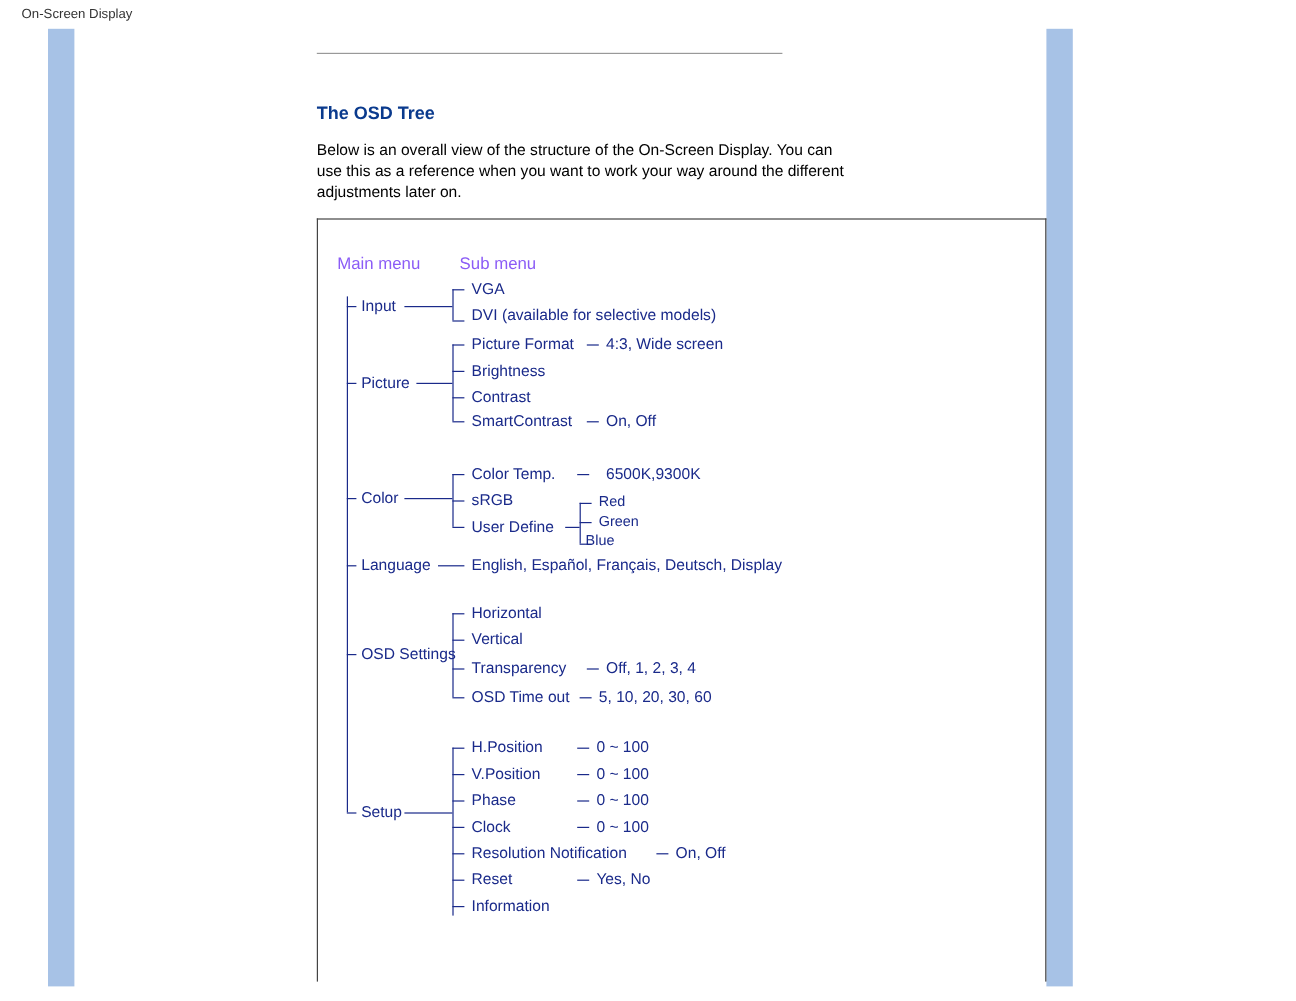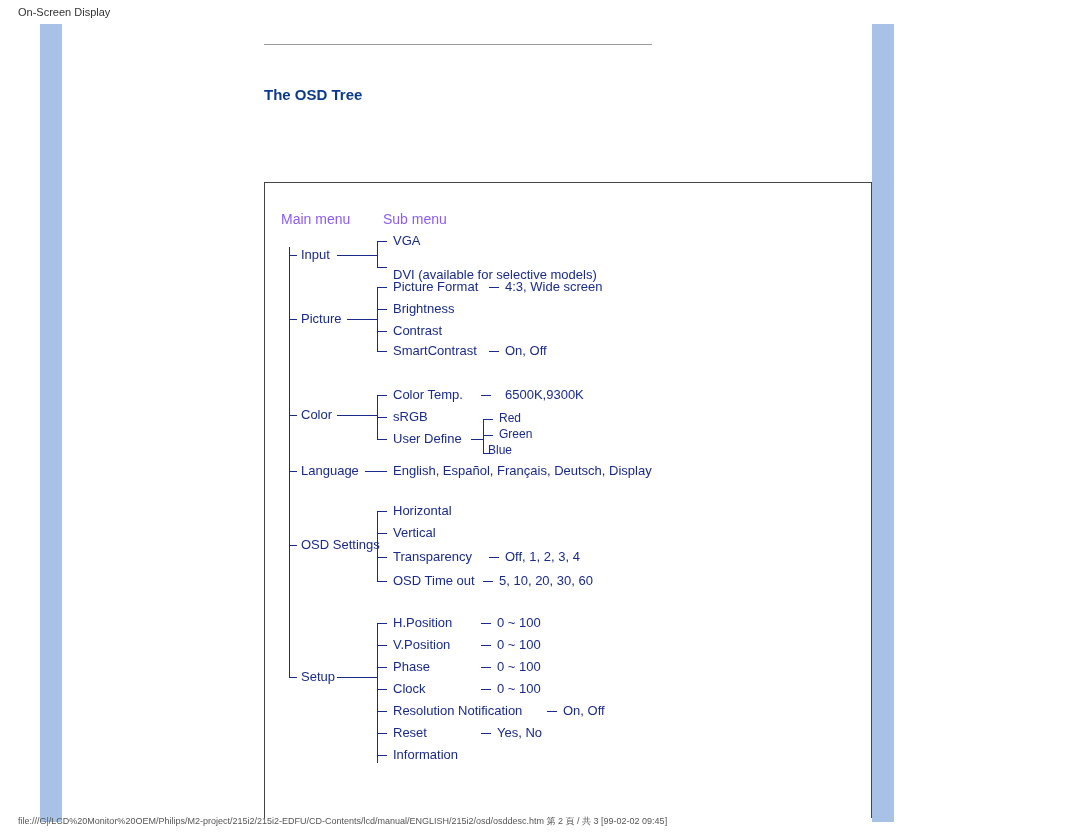"Below is an overall view" div.intro { html: none -> <div>Below is an overall view of the structure of the On-Screen Display. You can use this as a reference when you want to work your way around the different adjustments later on.</div> }
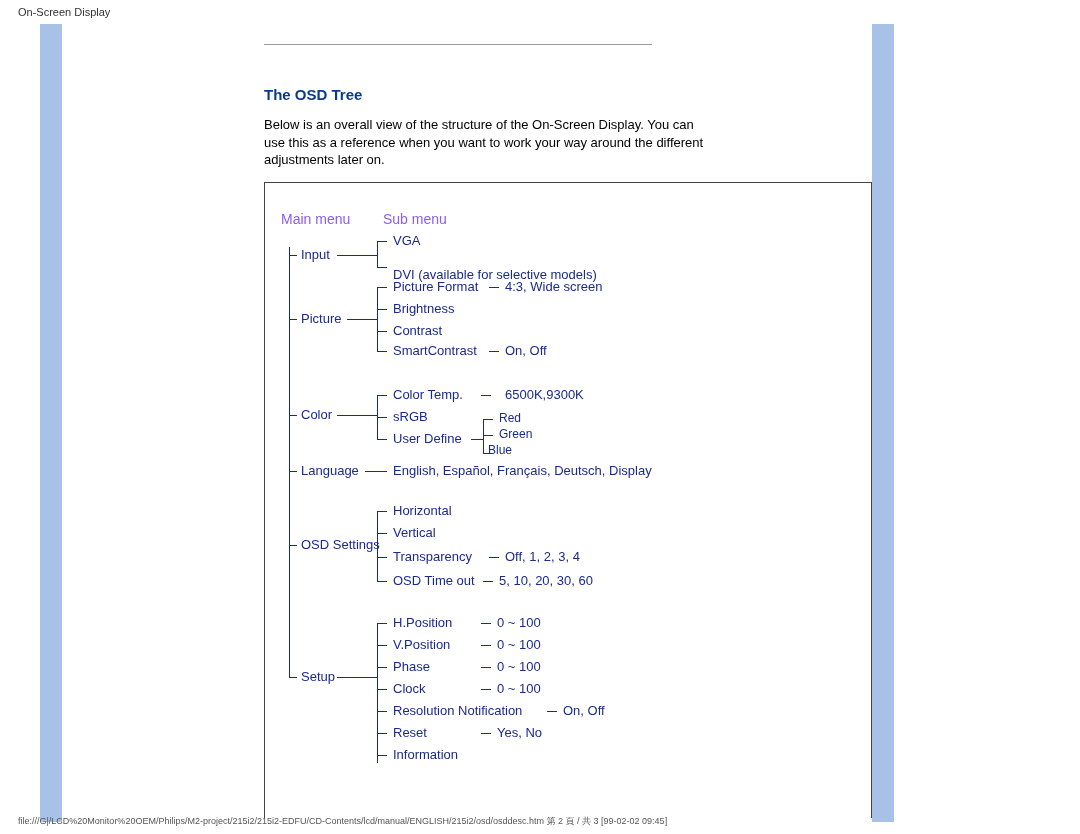"DVI (available for selective models)" div.lbl { top: 84px -> 72px }
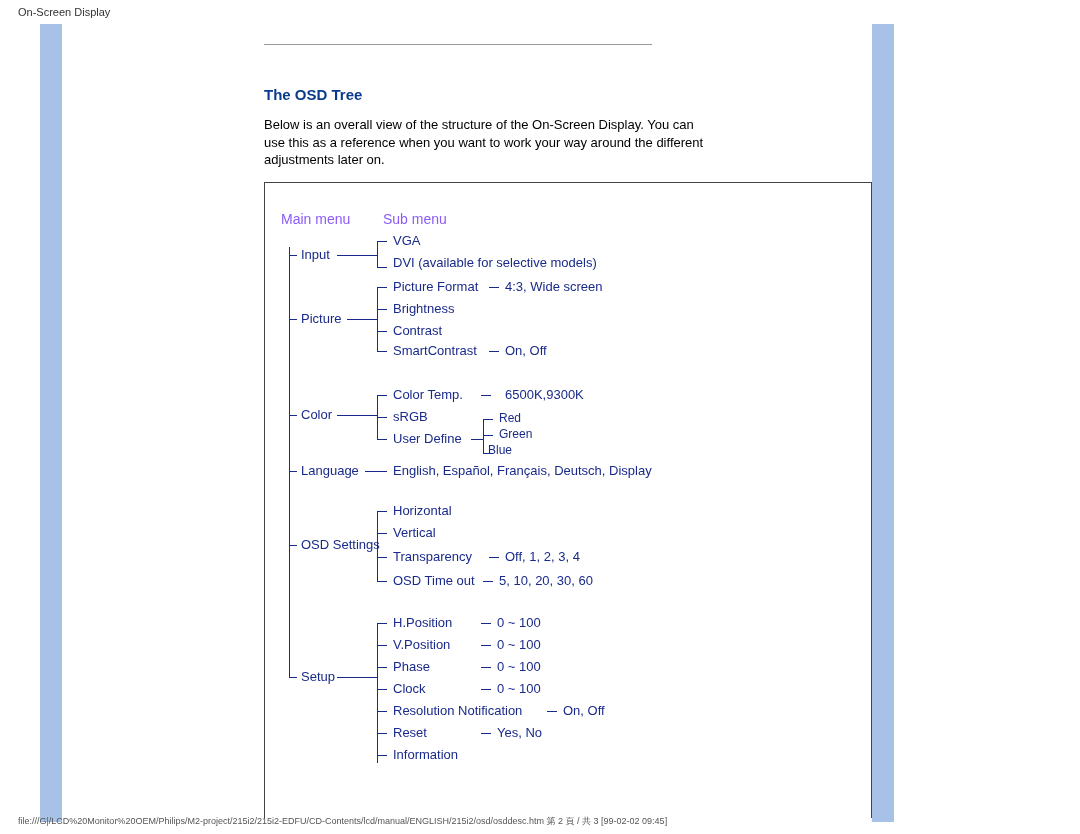"file:///G|/LCD%20Monitor%20OEM/Philips/M" div.footer { html: <div>file:///G|/LCD%20Monitor%20OEM/Philips/M2-project/215i2/215i2-EDFU/CD-Contents/lcd/manual/ENGLISH/215i2/osd/osddesc.htm 第 2 頁 / 共 3 [99-02-02 09:45]</div> -> none }
